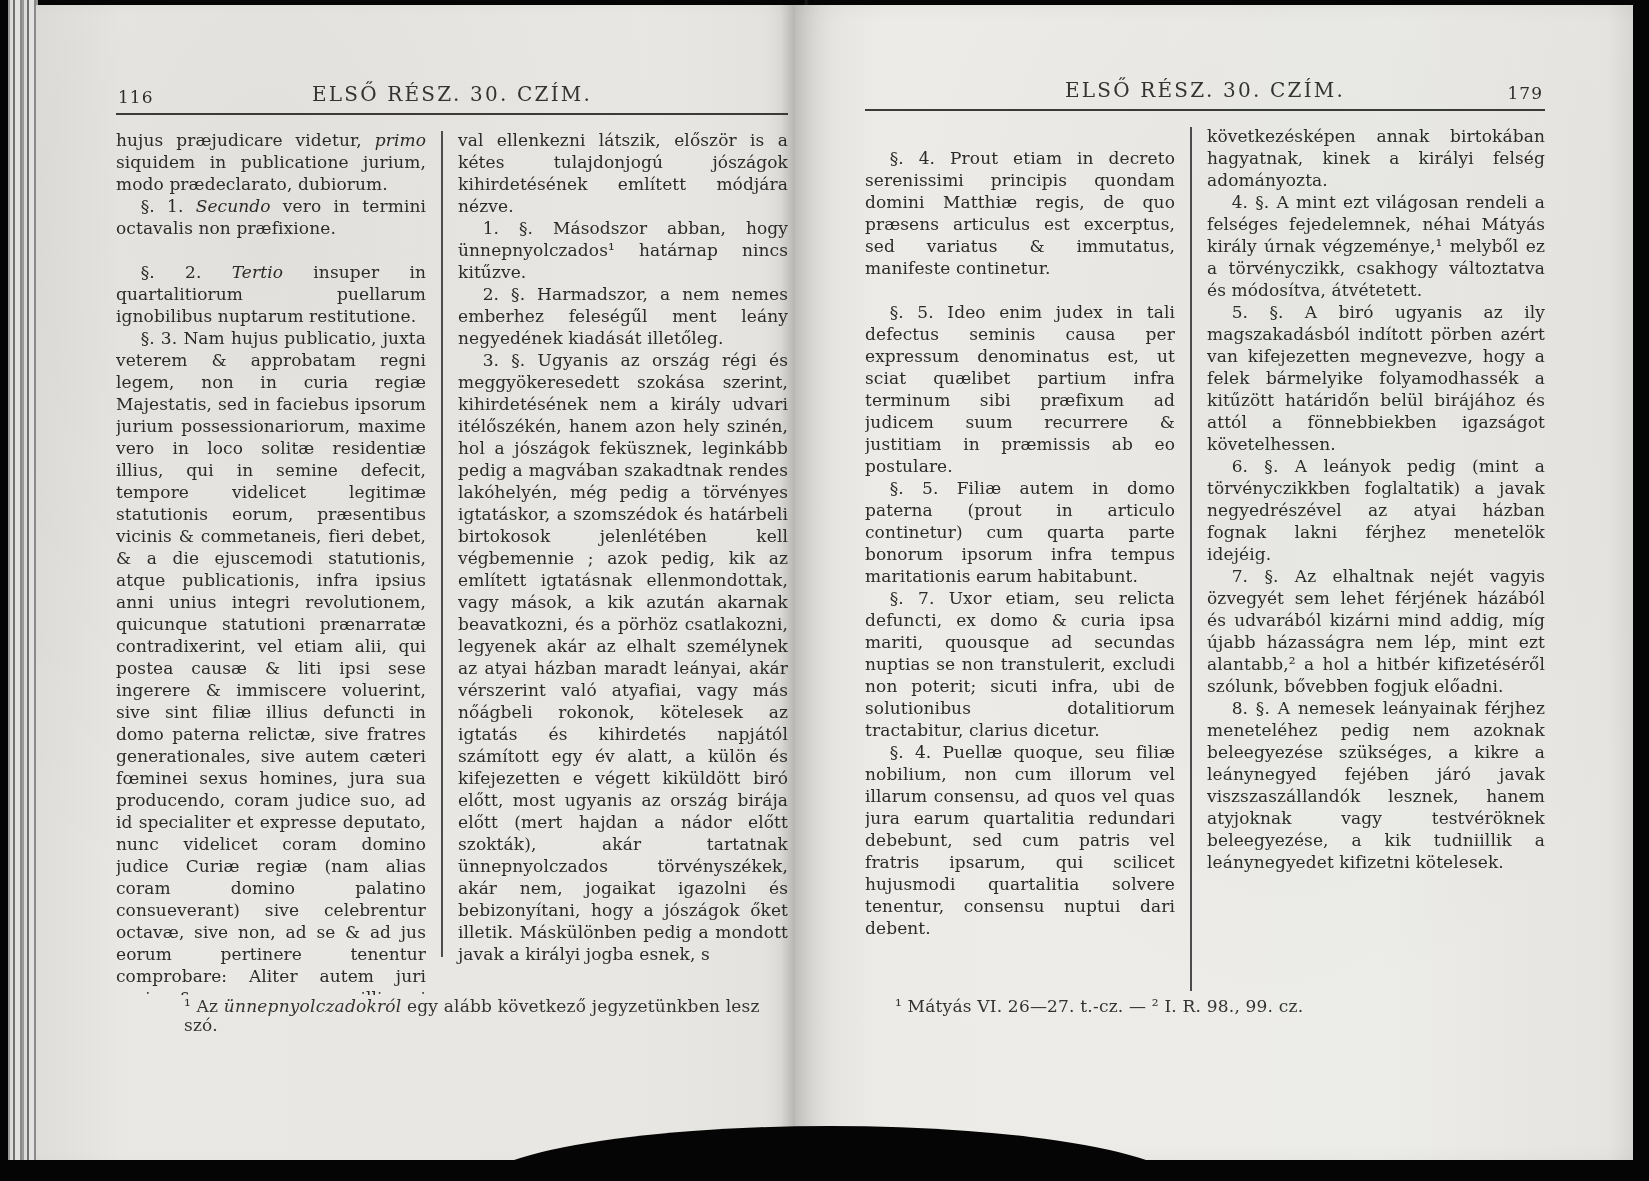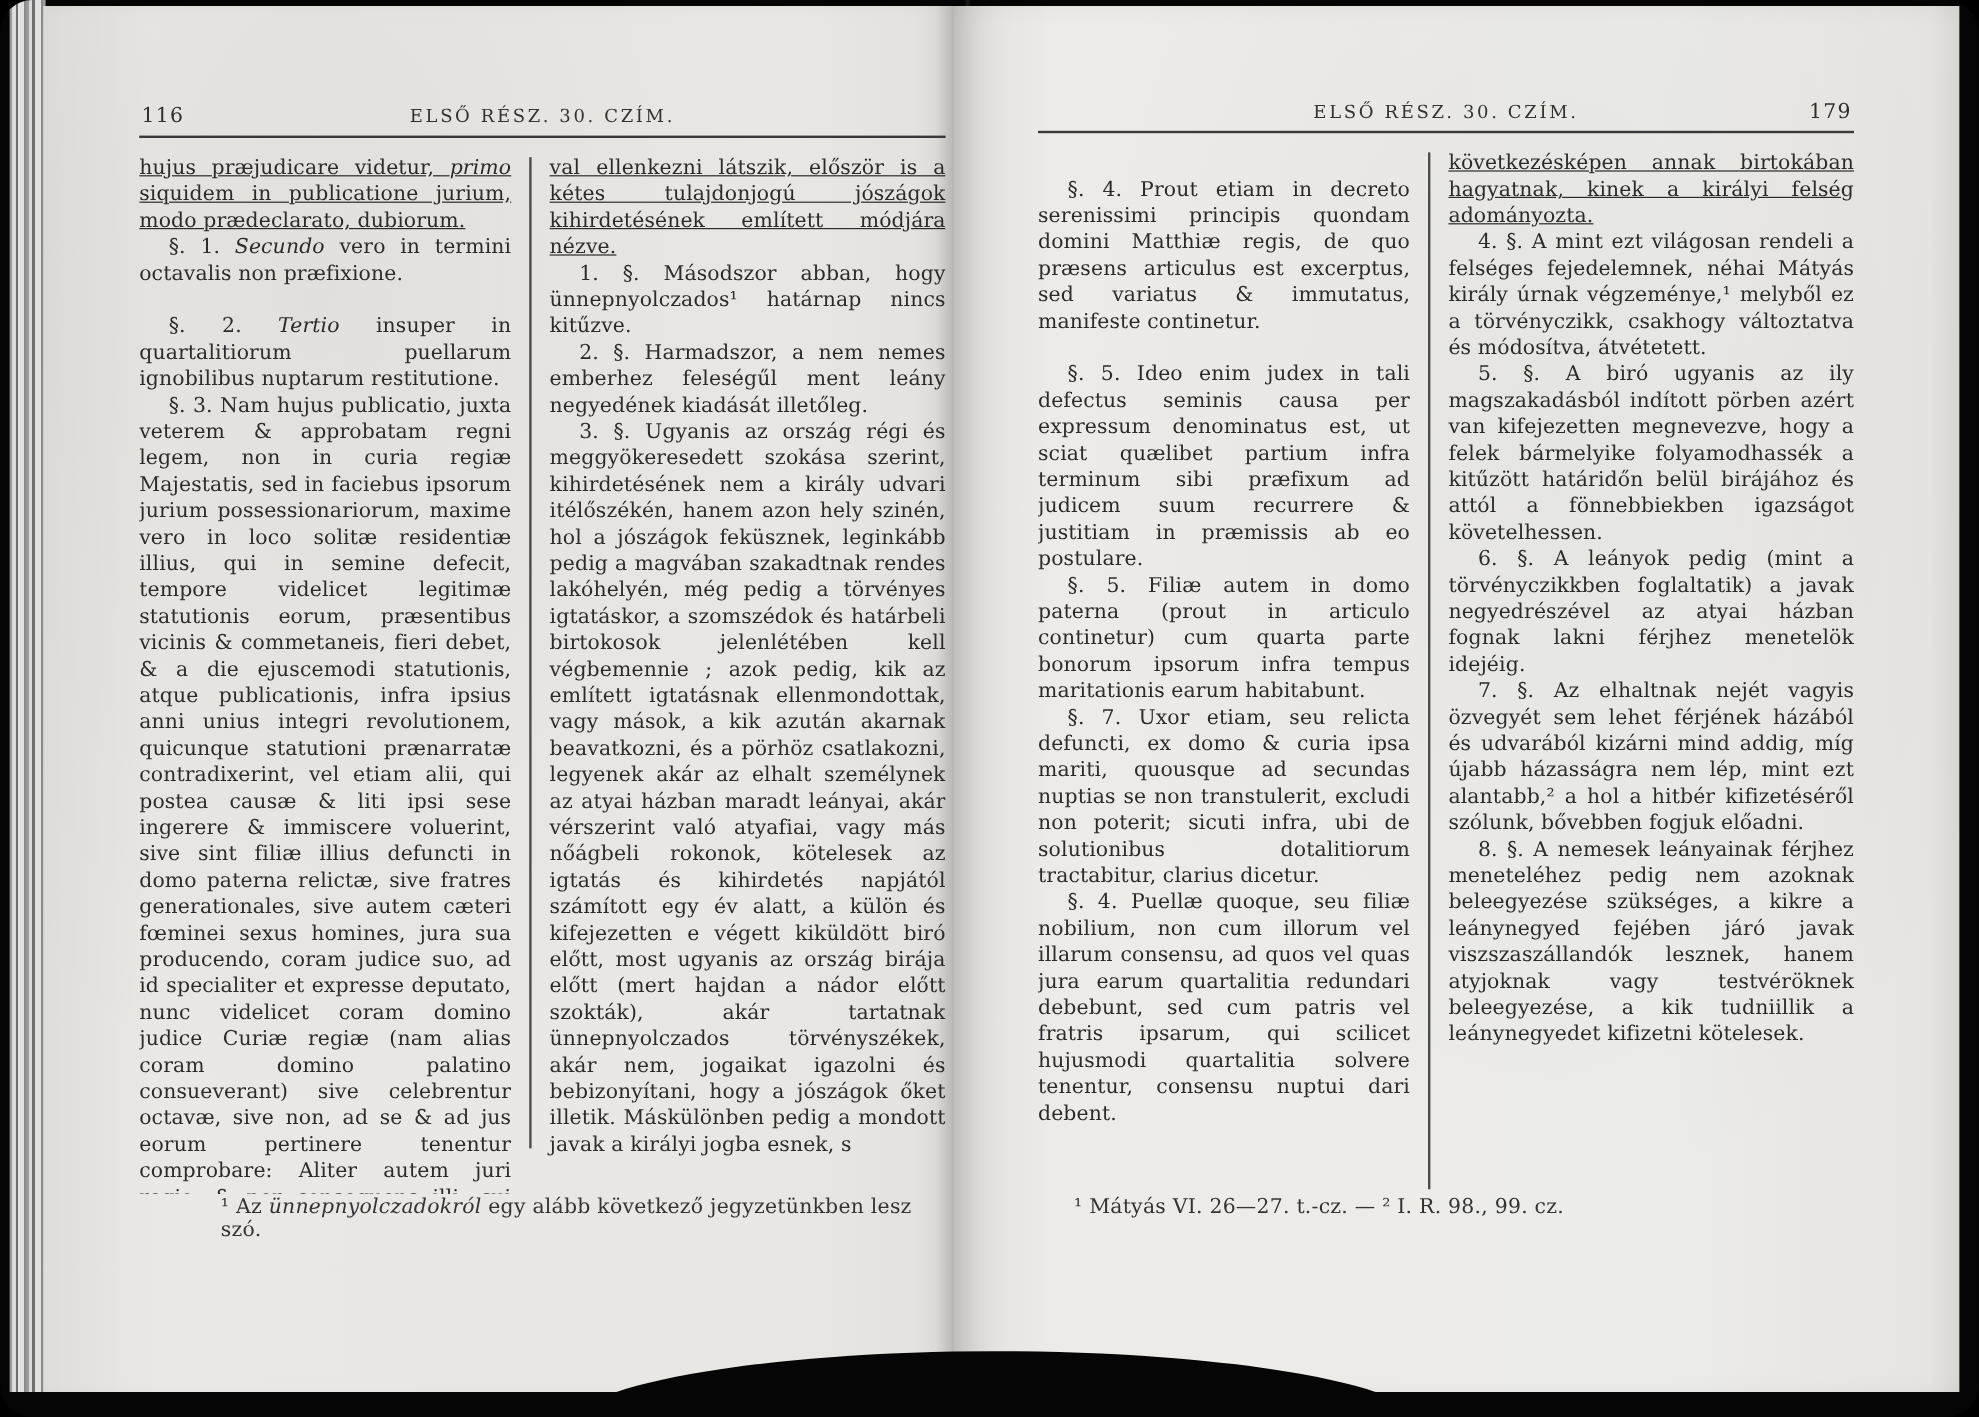"116" .photo { border-radius: 27px -> none }
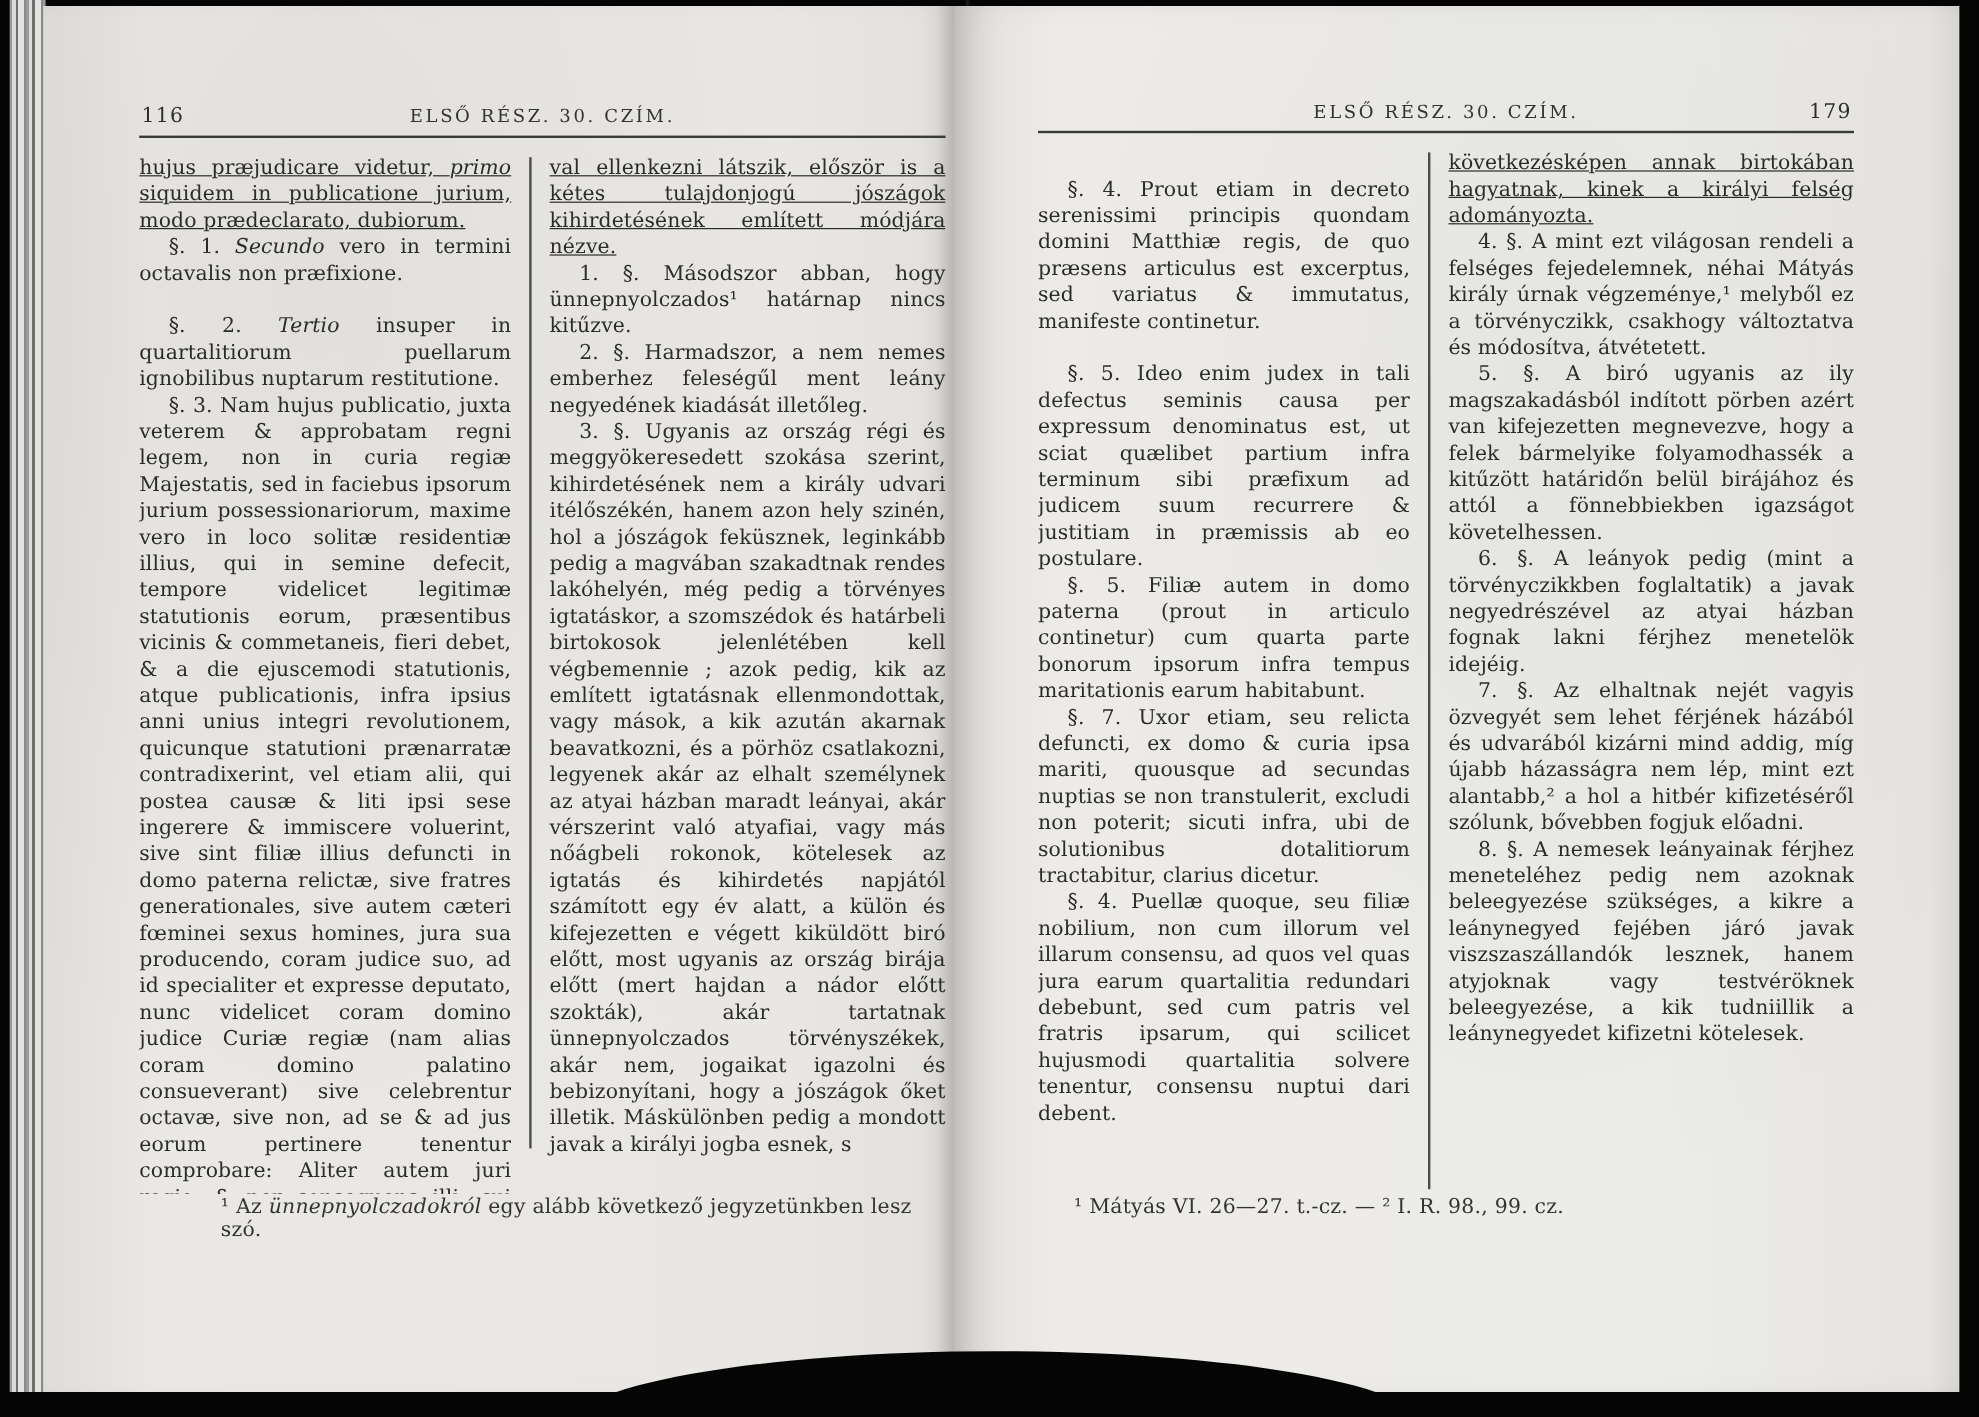"ELSŐ RÉSZ. 30. CZÍM." .running { font-size: 15px -> 20px }
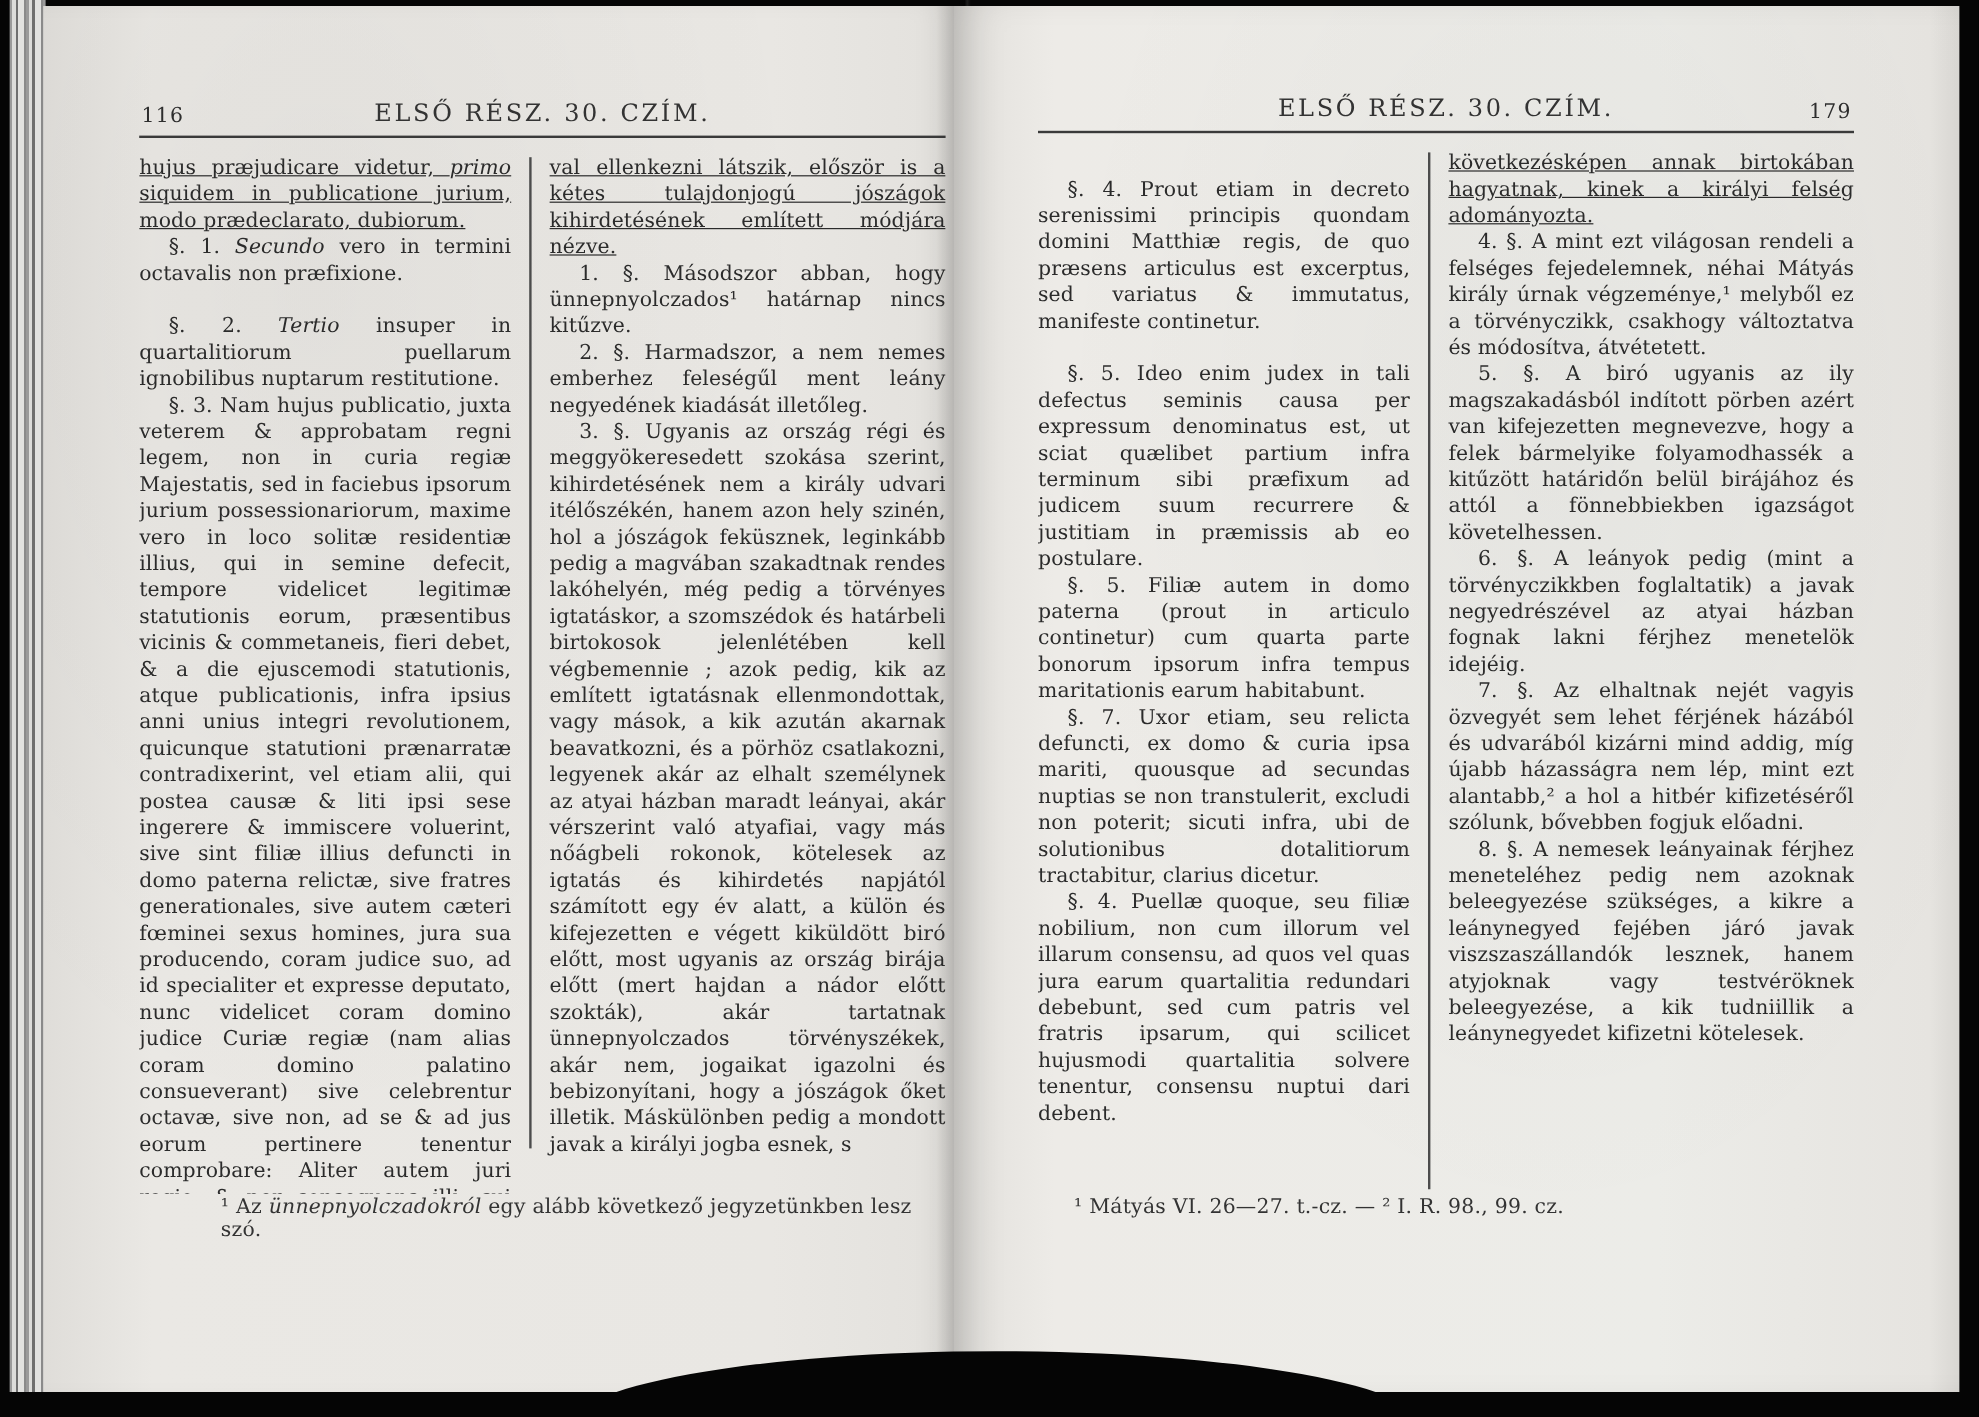"hujus præjudicare videtur, primo" .para.cont { text-decoration: underline -> none }
